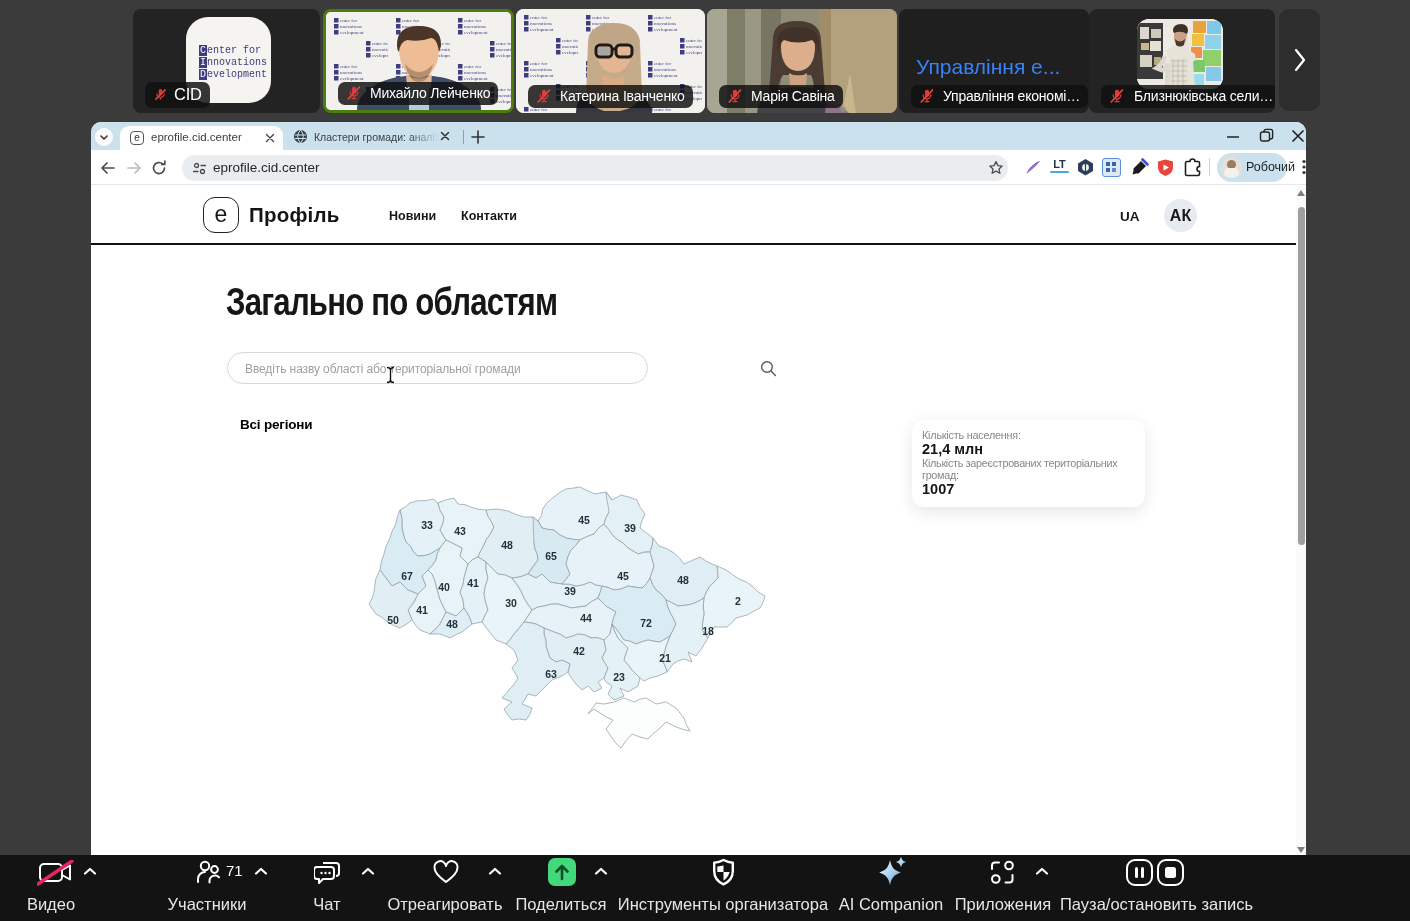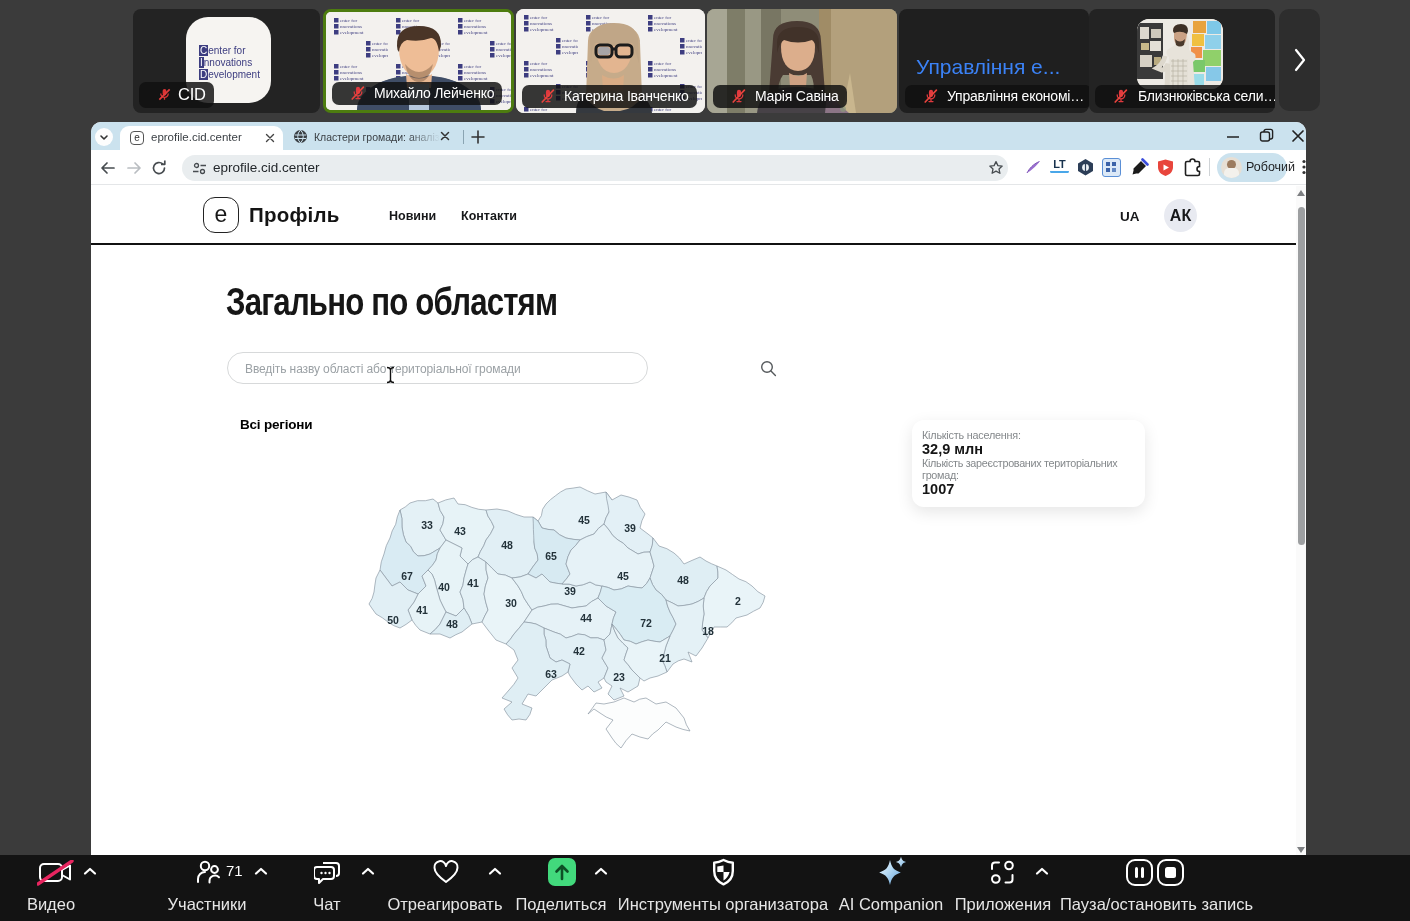"Center for" div.abs { font-family: Liberation Sans, sans-serif -> Liberation Mono, monospace }
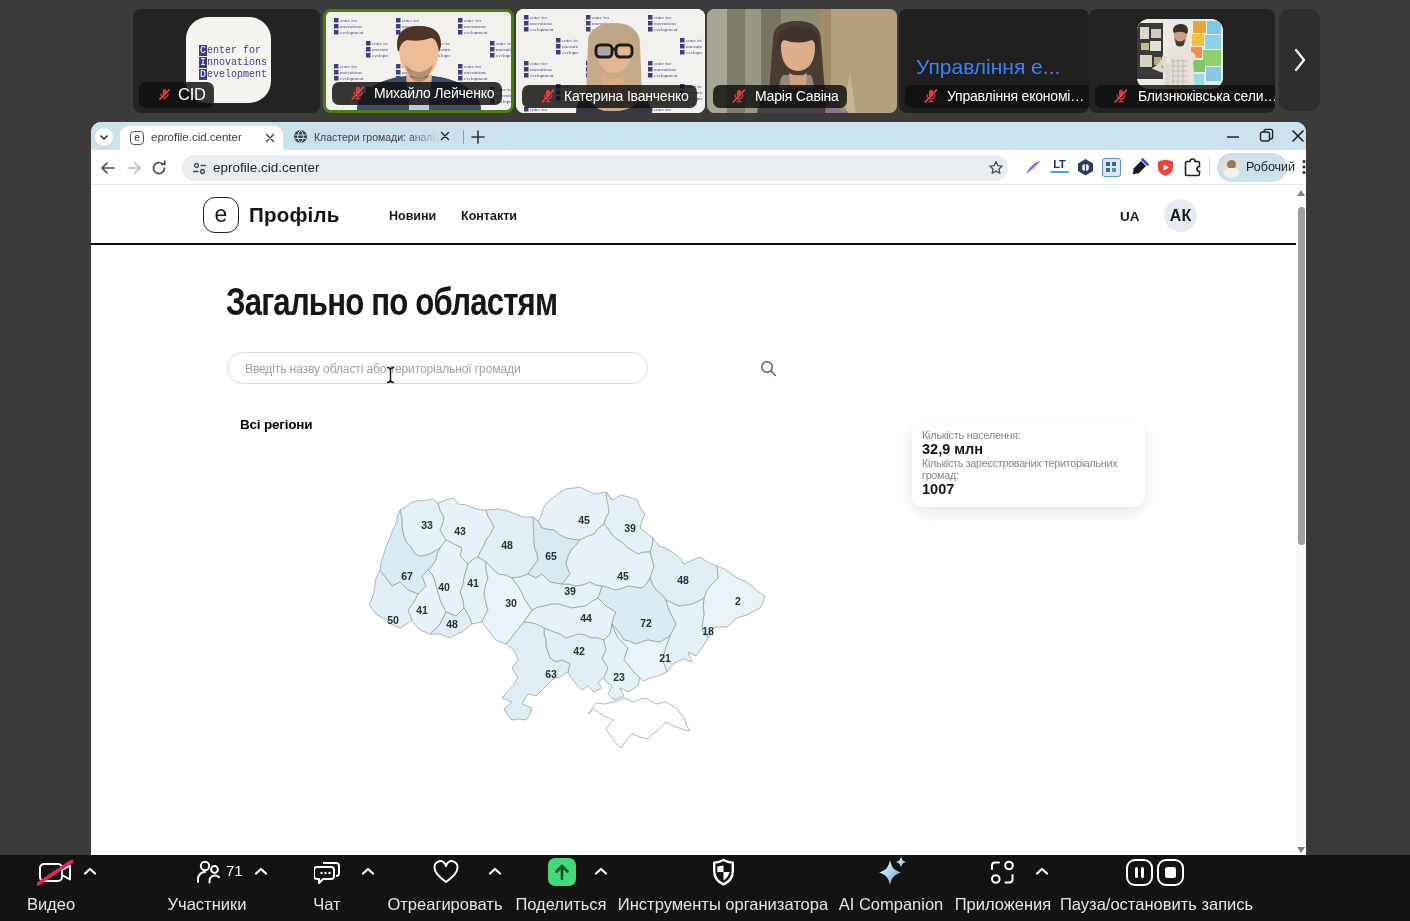"CID" .vlabel { left: 6px -> 12px; padding: 3px 8px 4px 18px -> 3px 8px 4px 8px }
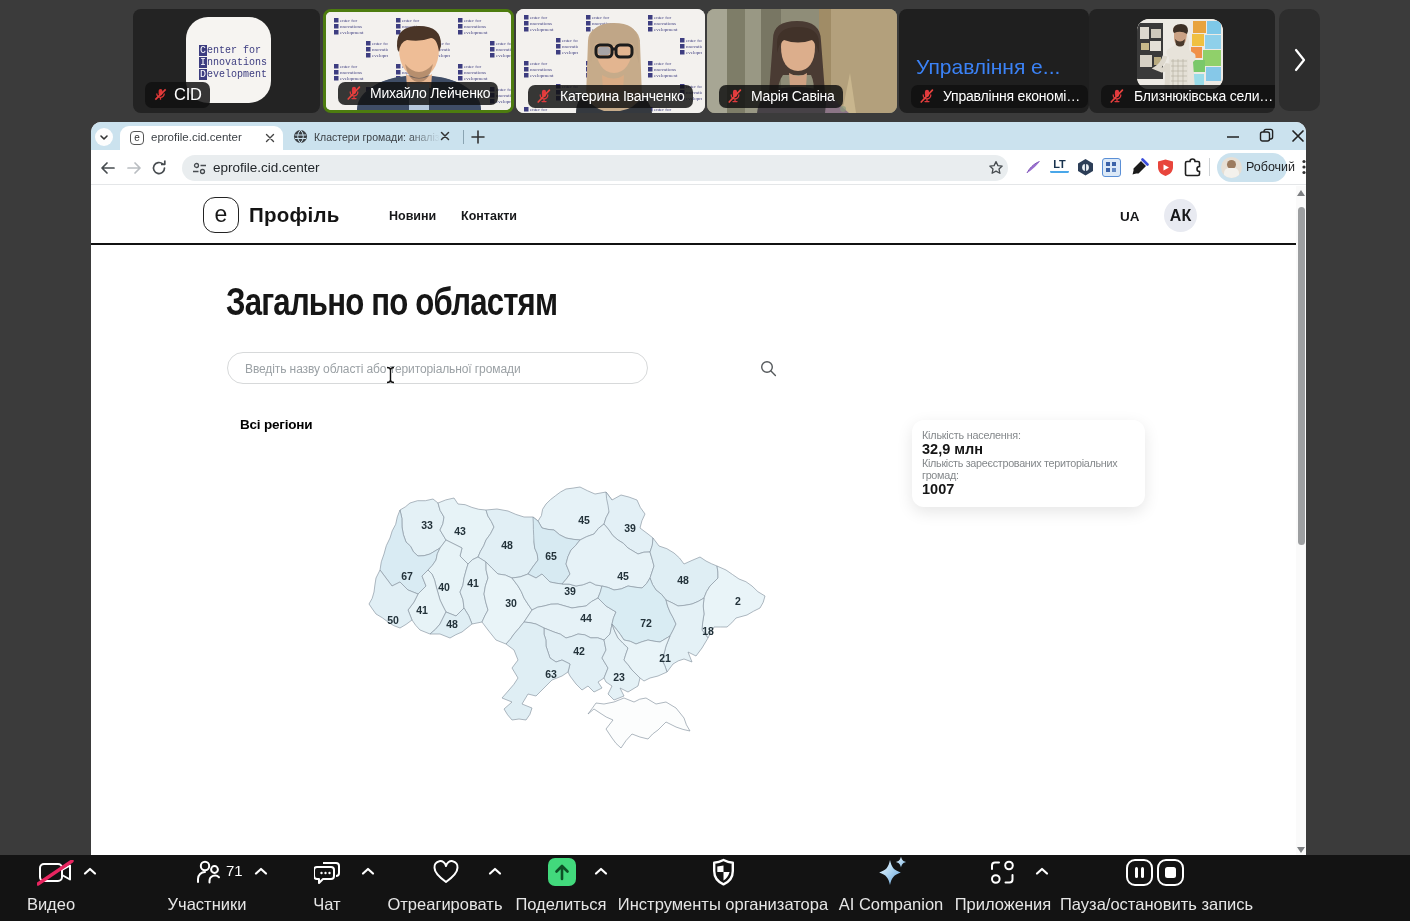"32,9 млн" div.abs { text: 32,9 -> 21,4 }
